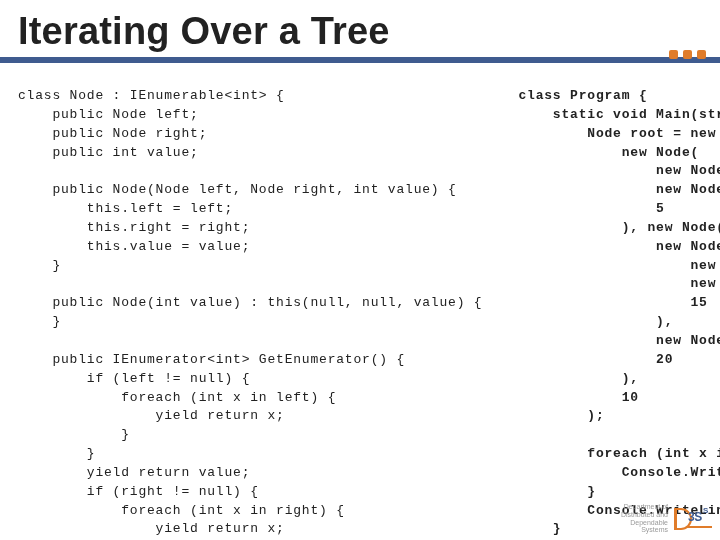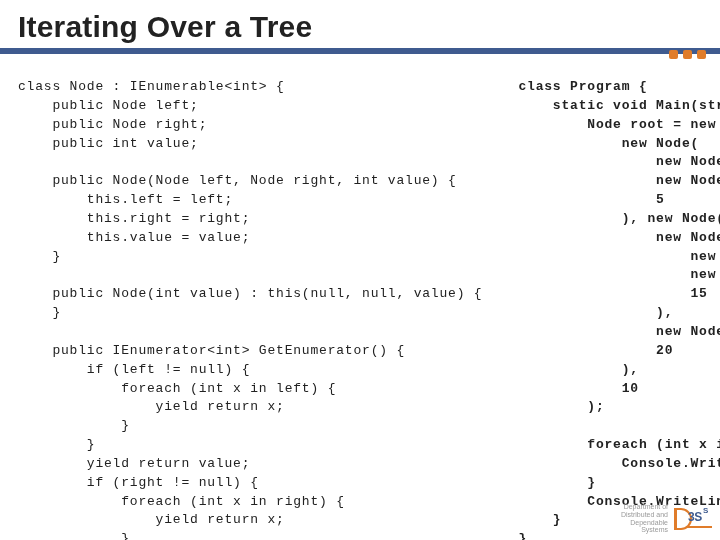"Iterating Over a Tree" .title { font-size: 30px -> 38px }
